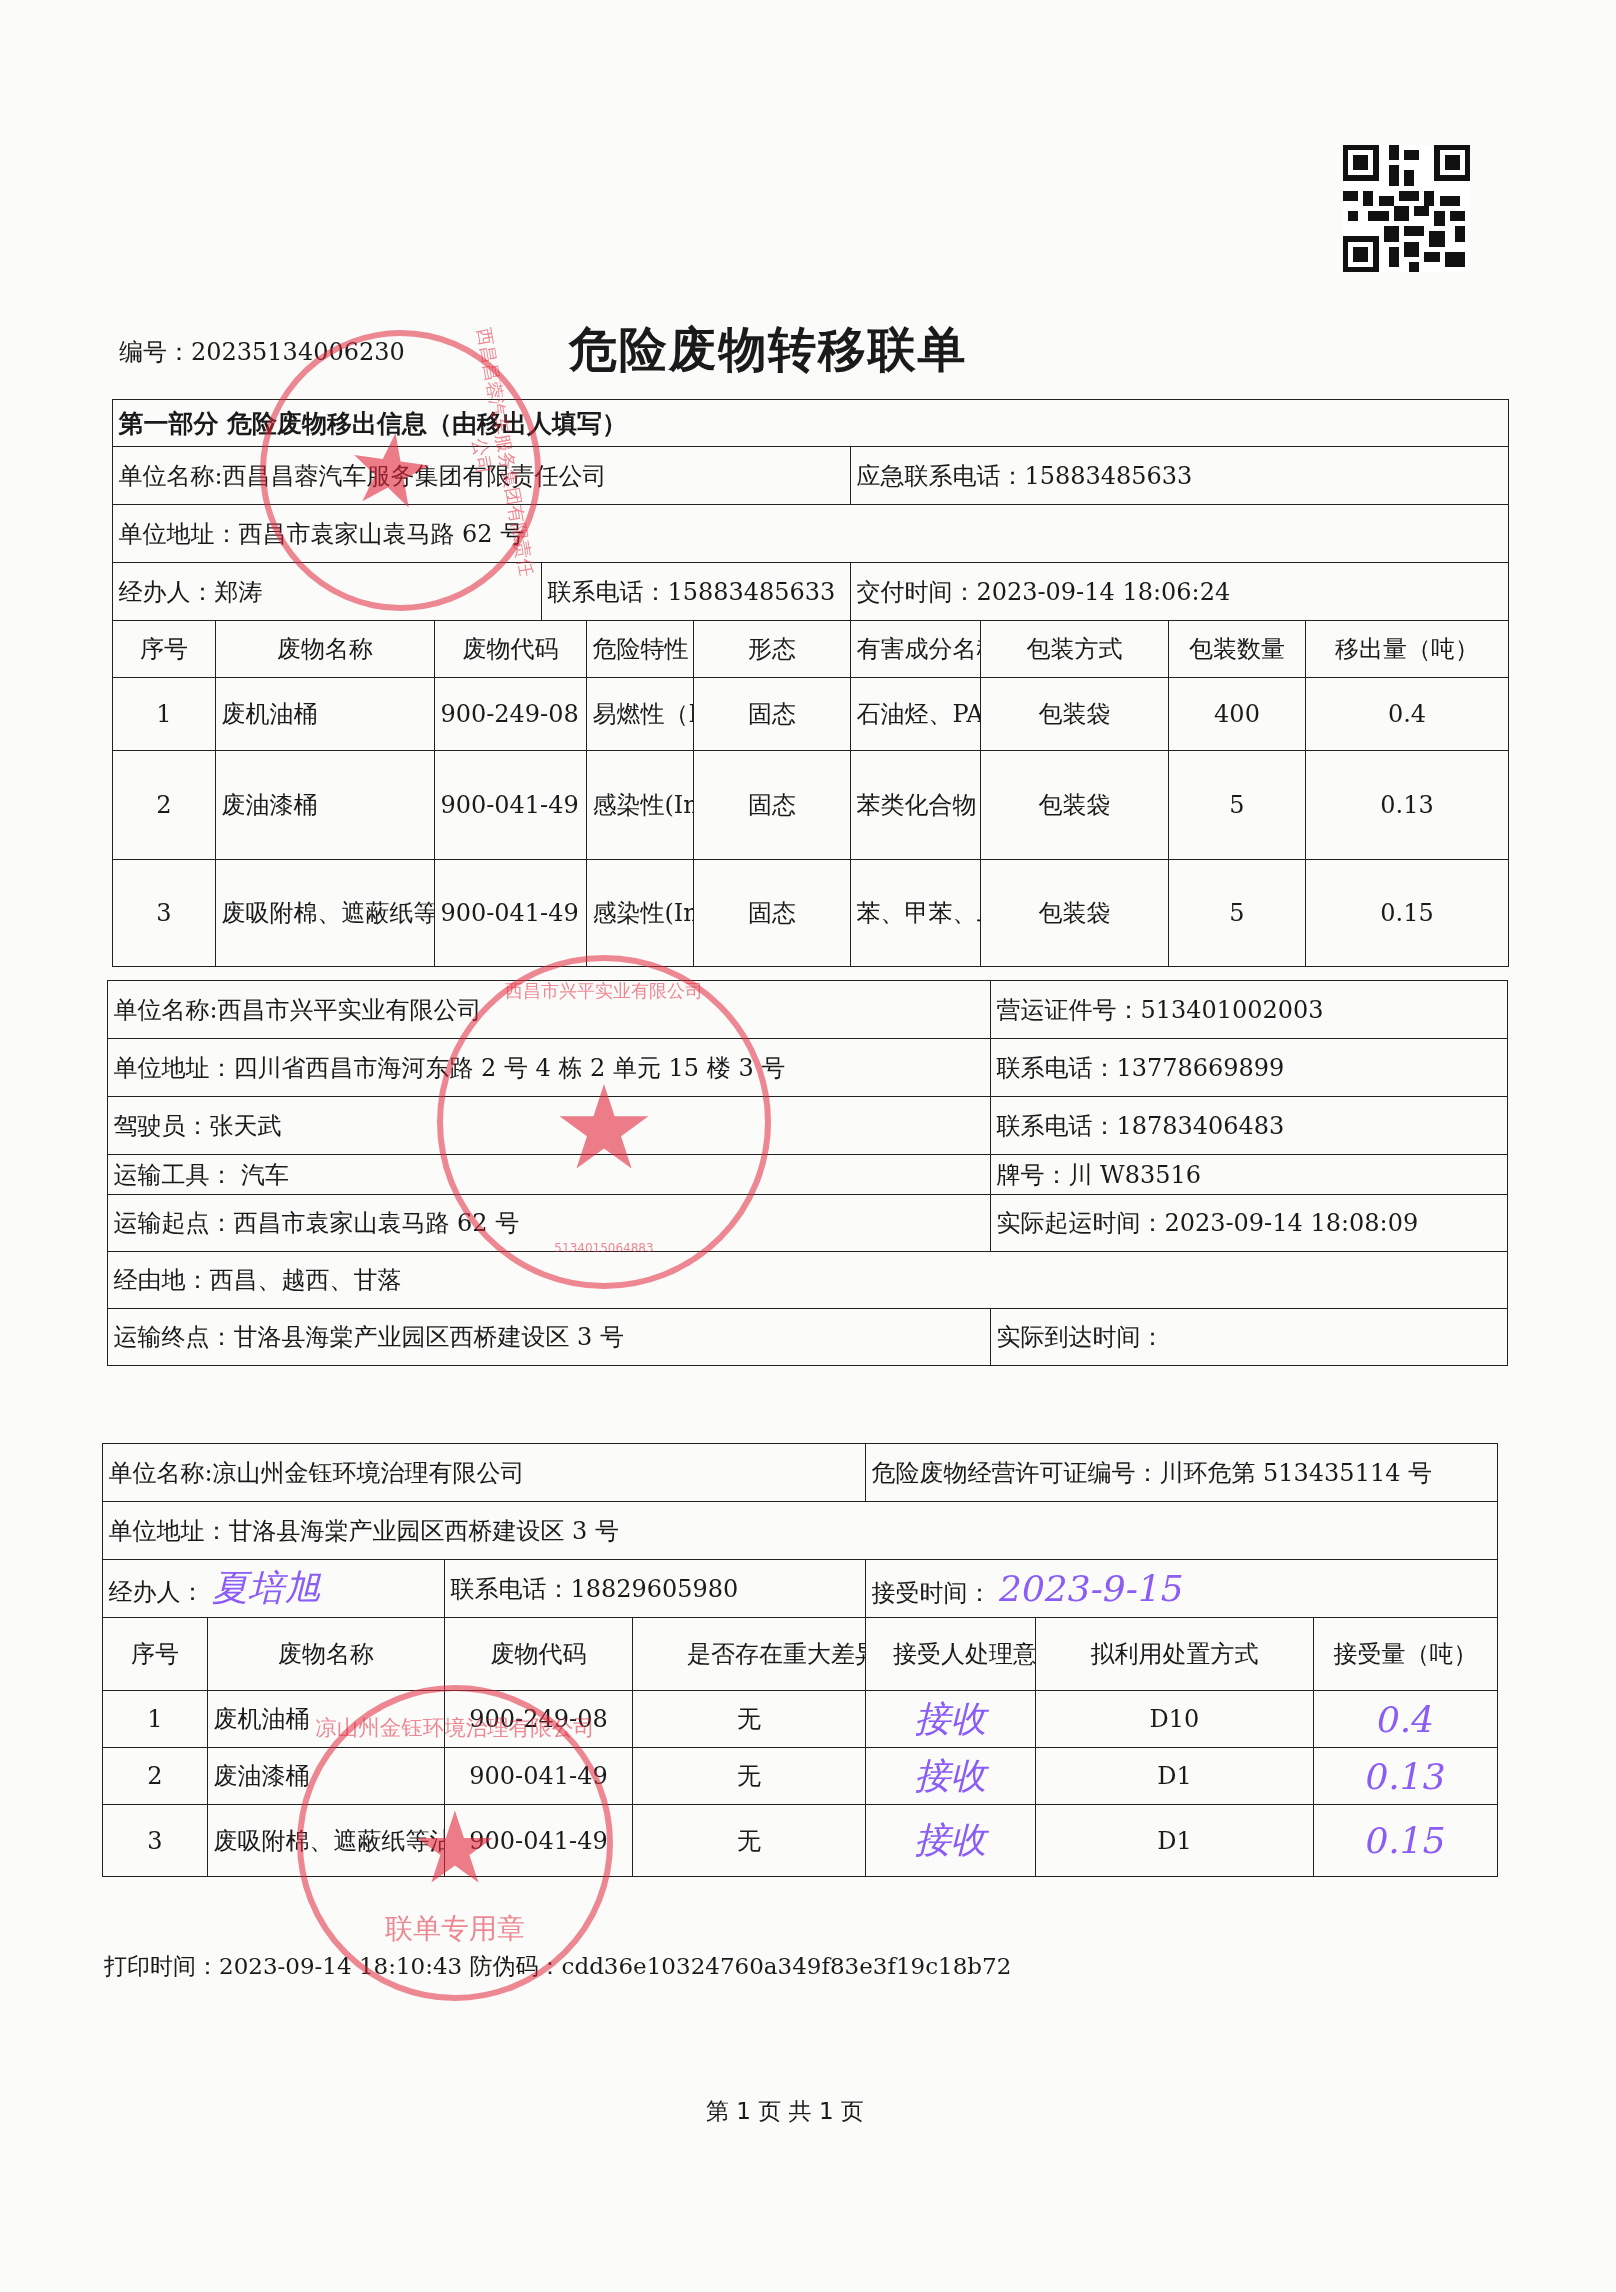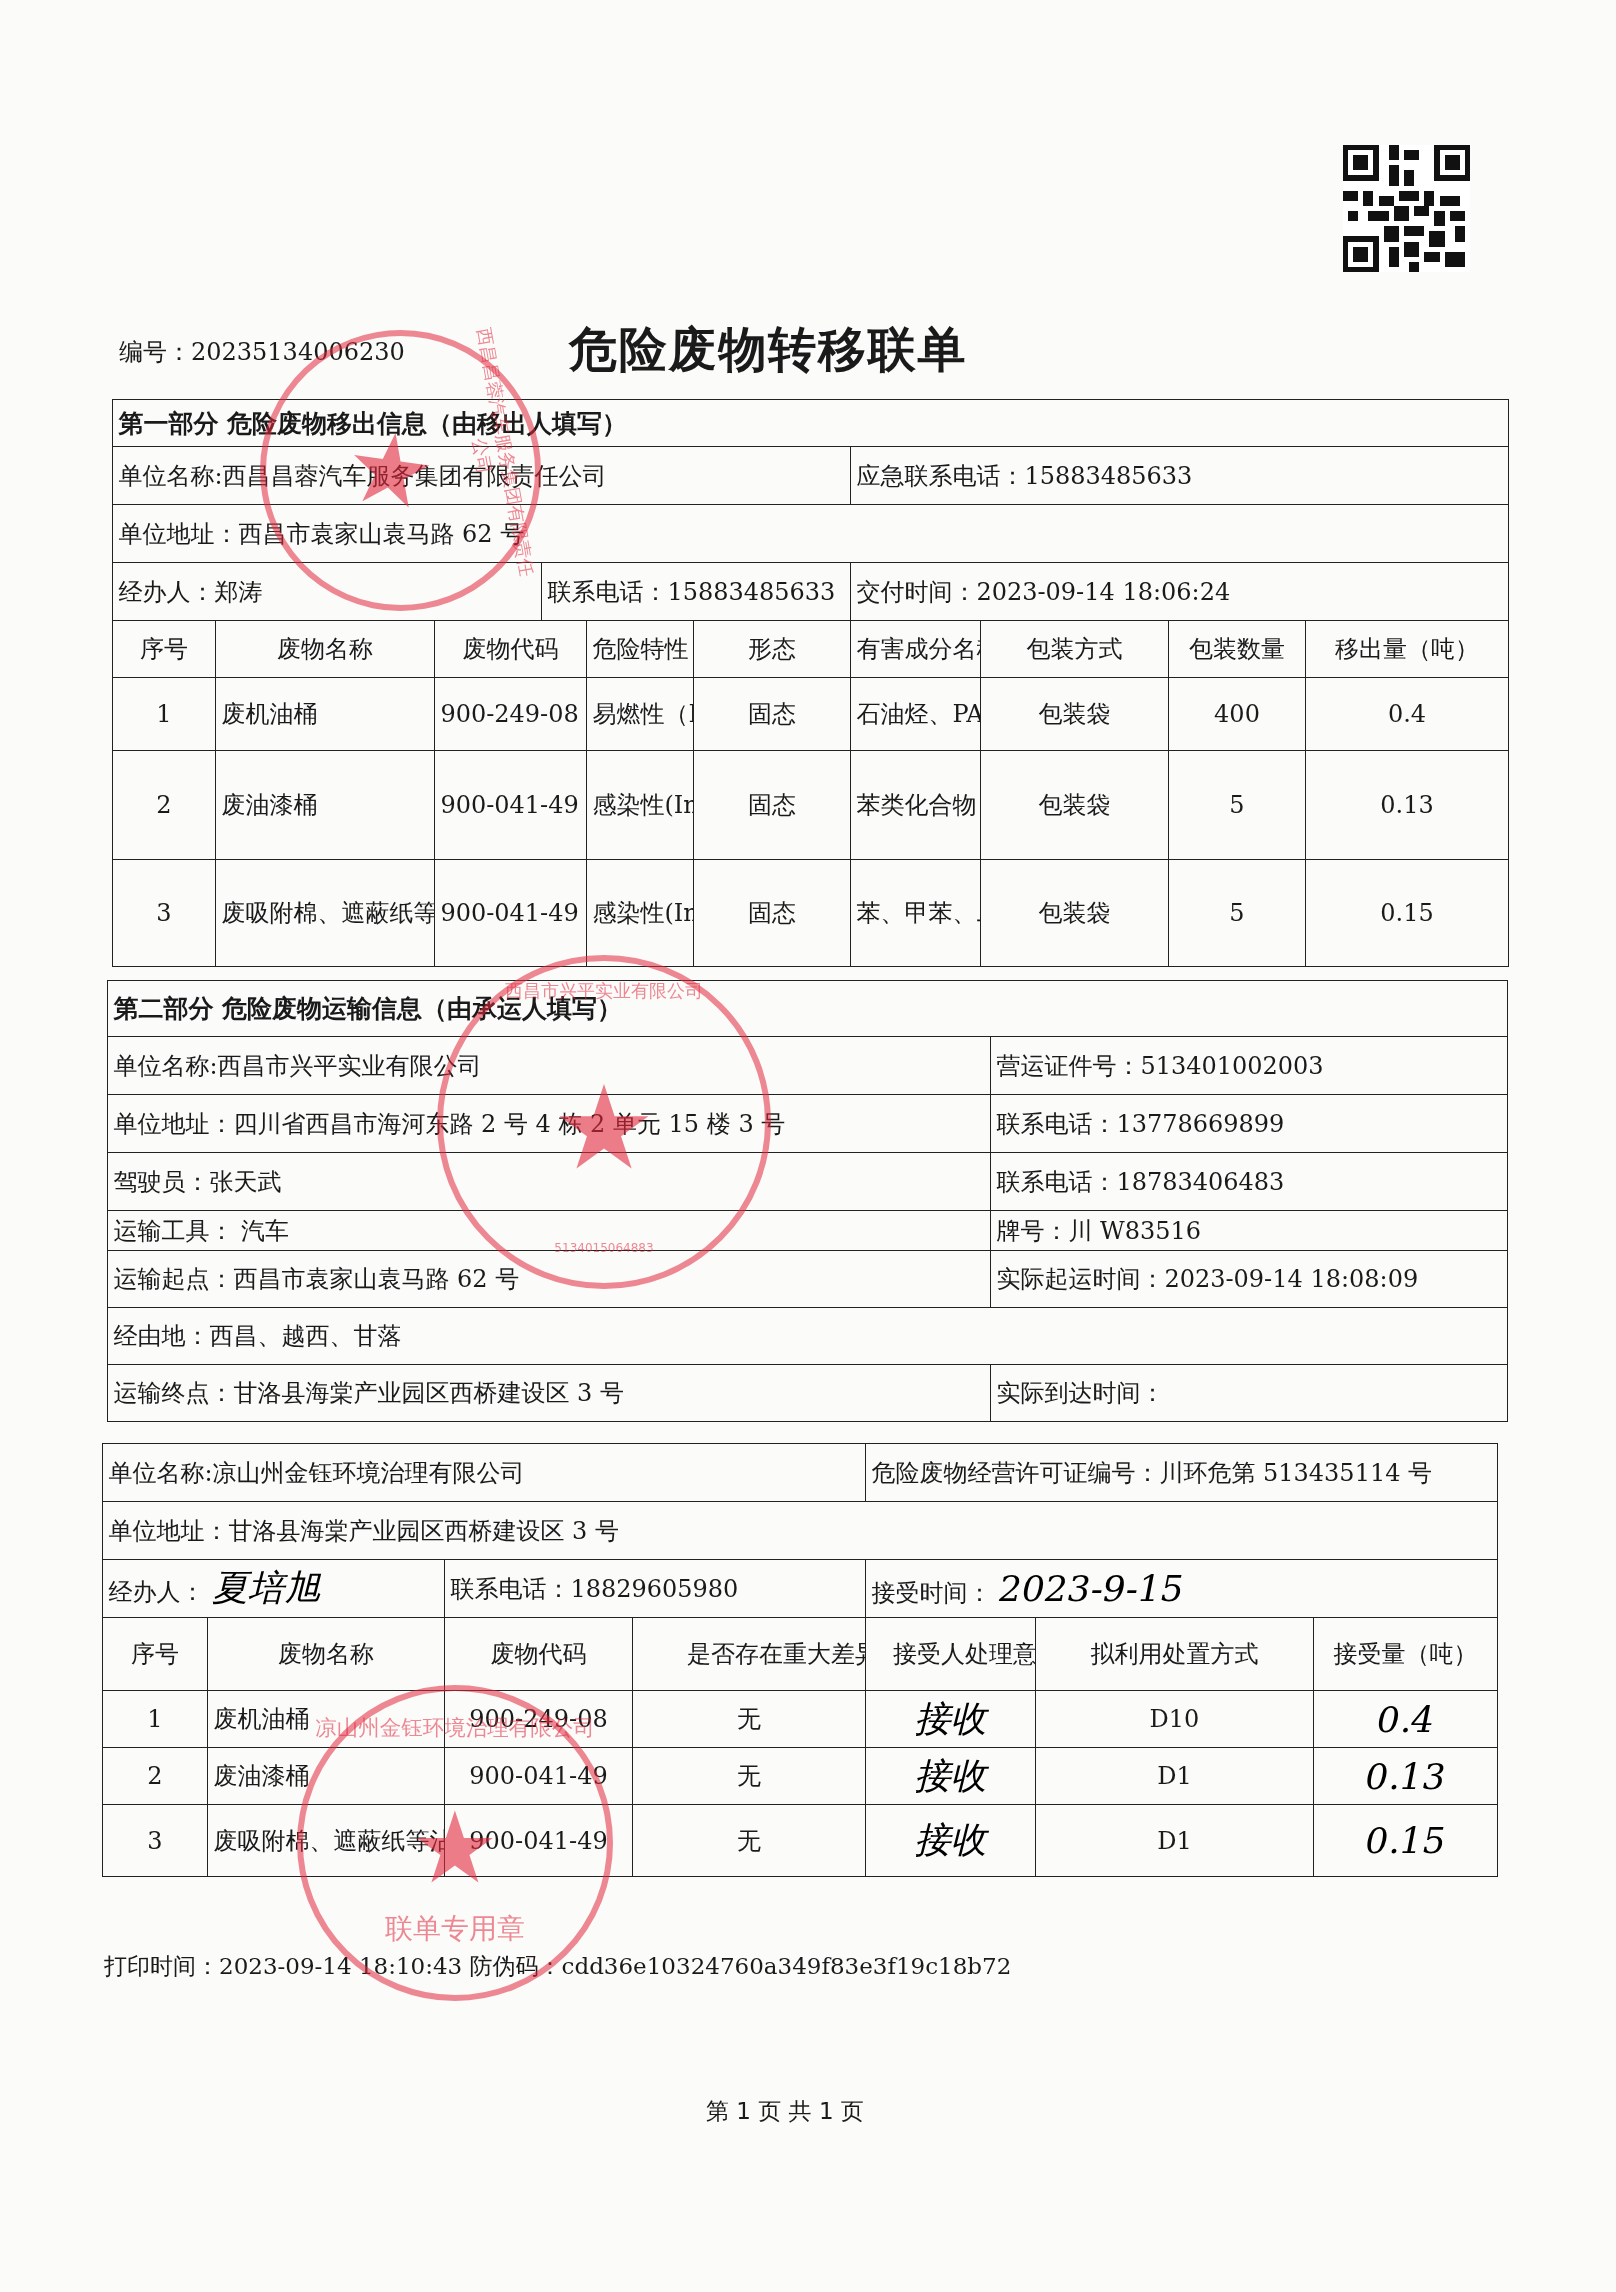"第二部分 危险废物运输信息（由承运人填写）" tr { html: <tr> <td>第二部分 危险废物运输信息（由承运人填写）</td> </tr> -> none }
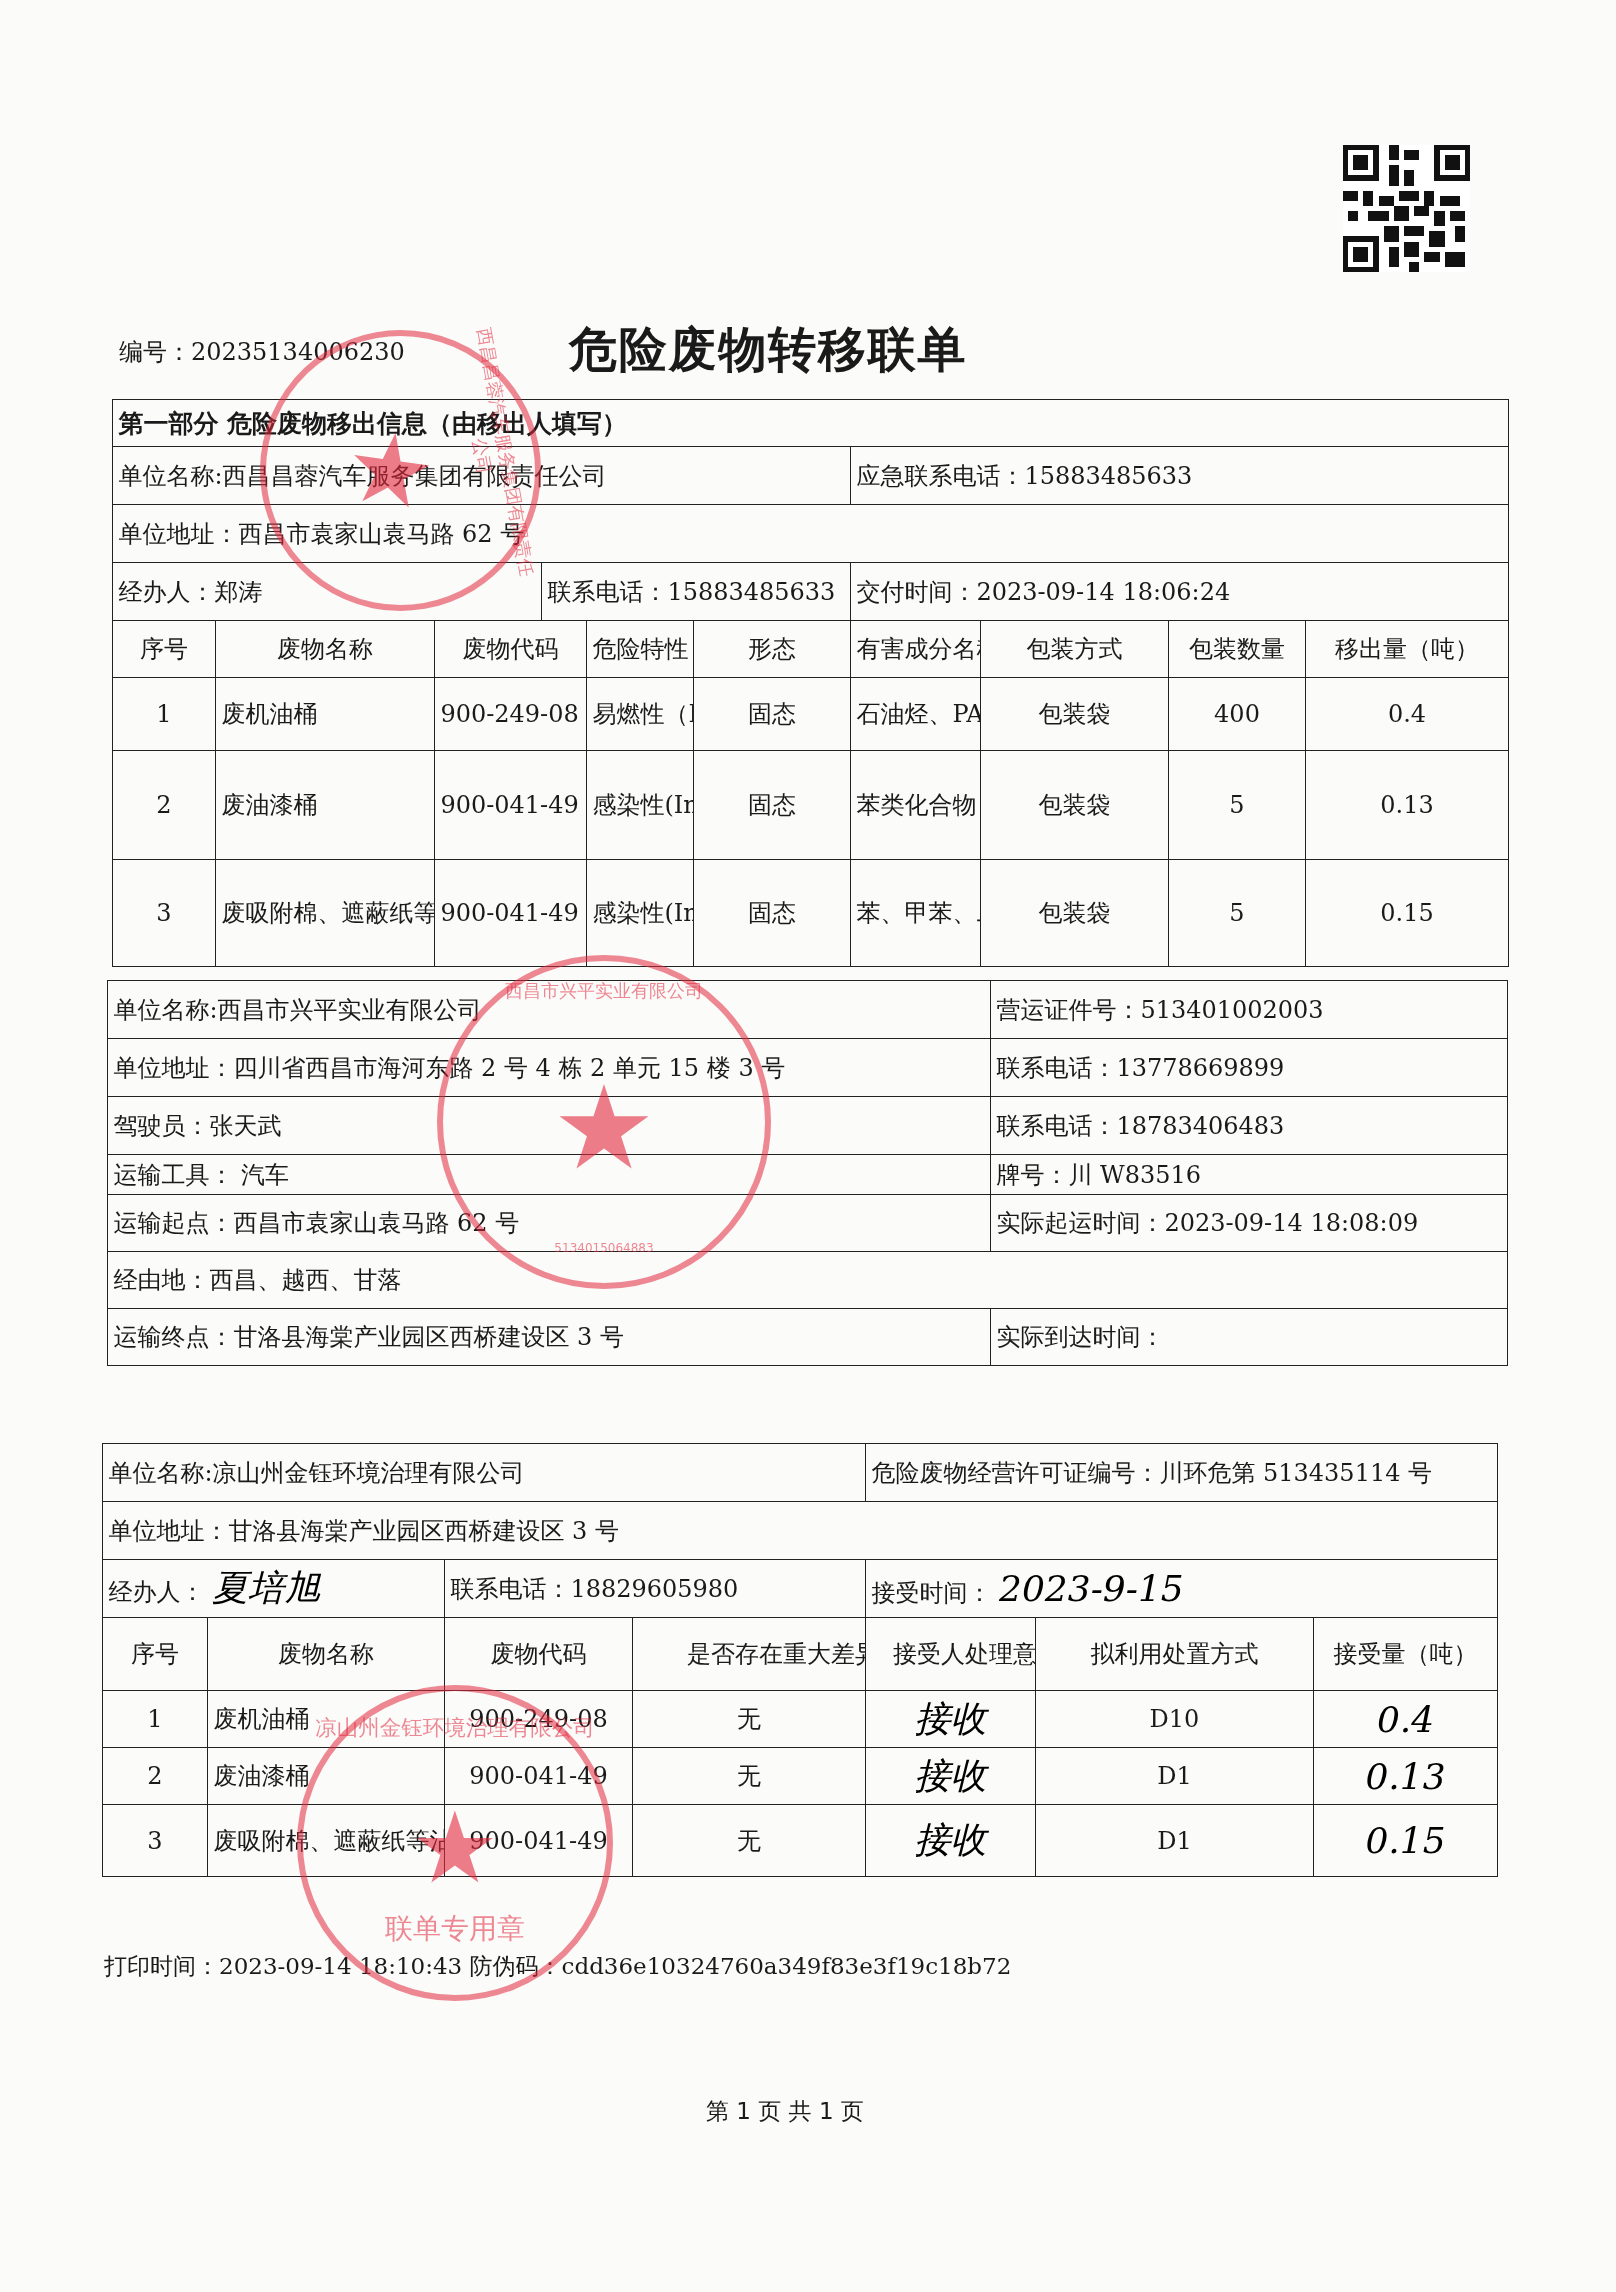"夏培旭" .hand { color: #000000 -> #8b5cf6 }
